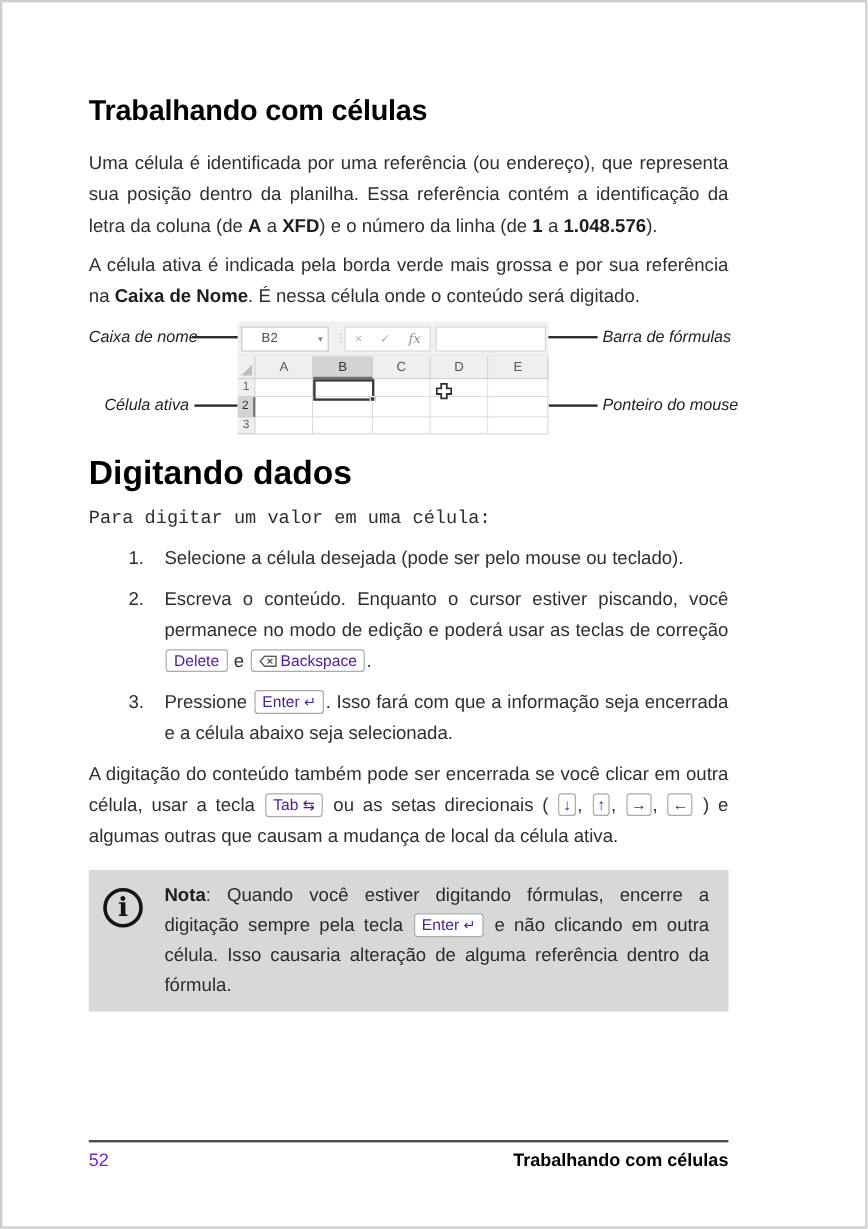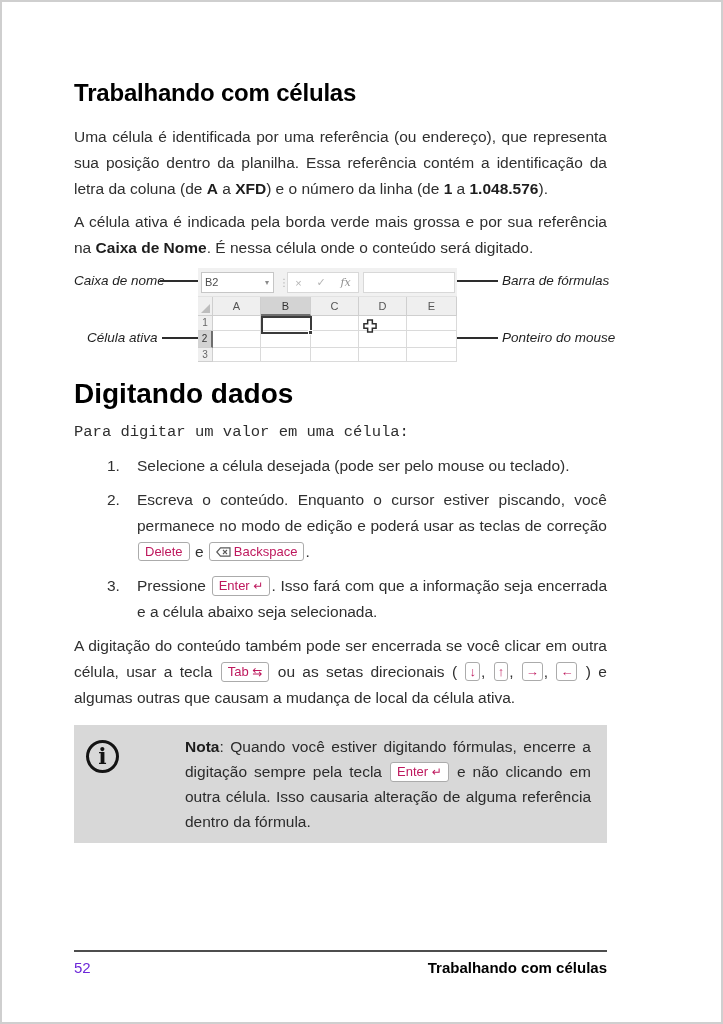"B2" .namebox { padding-left: 3px -> 16px }
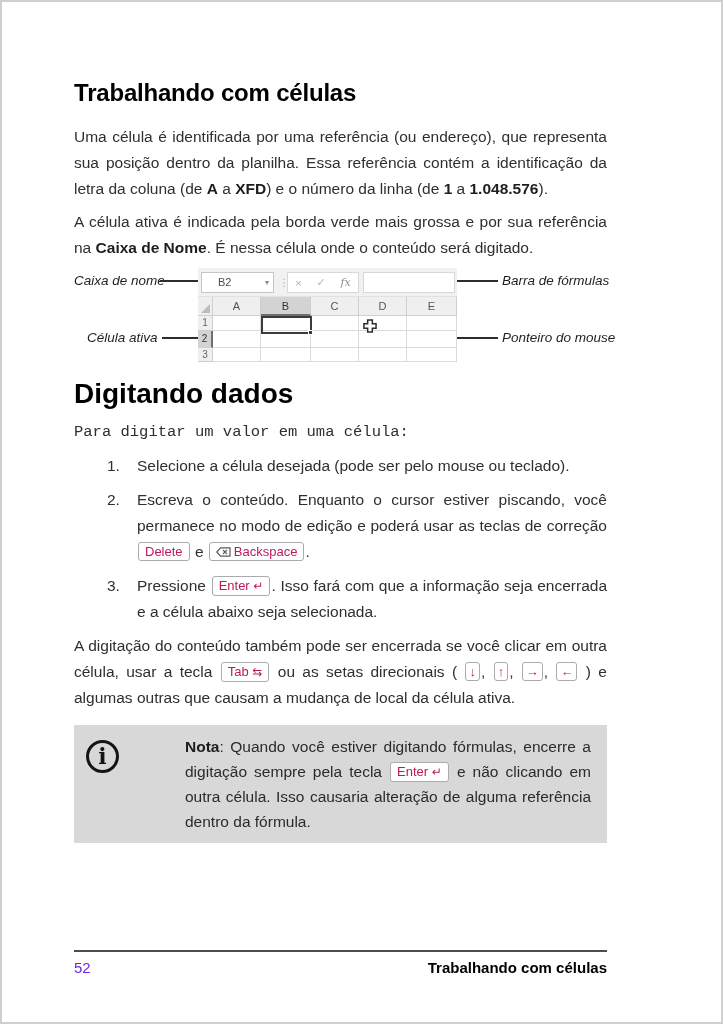"Delete" .key { color: #be185d -> #4c1d95 }
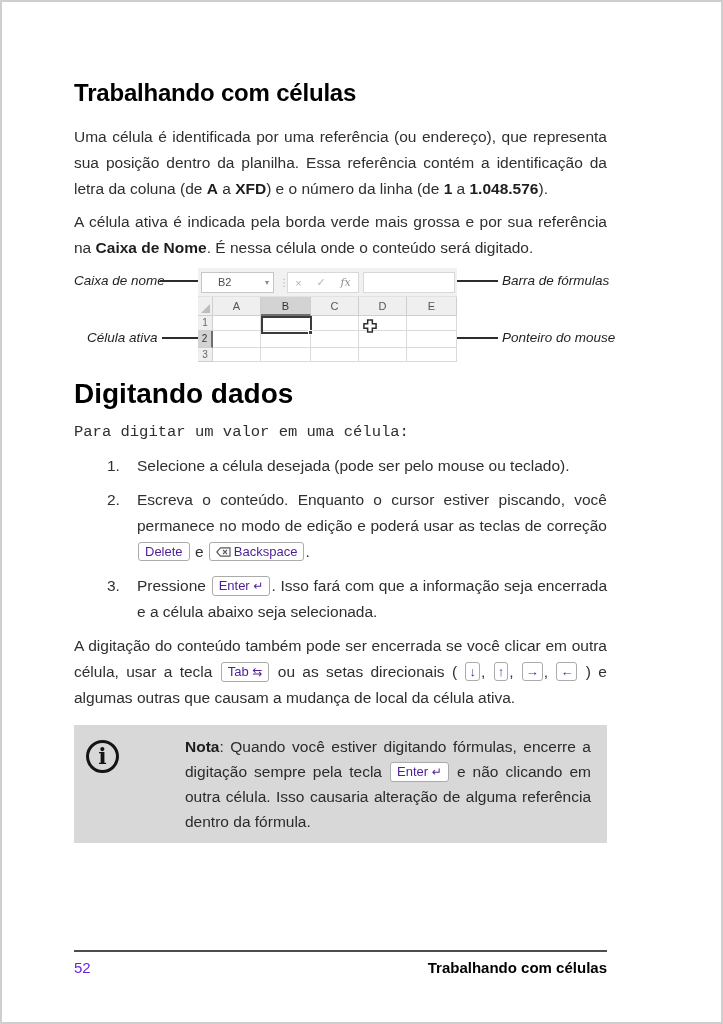"Nota: Quando você estiver digitando" .note-text { margin-left: 48px -> none }
